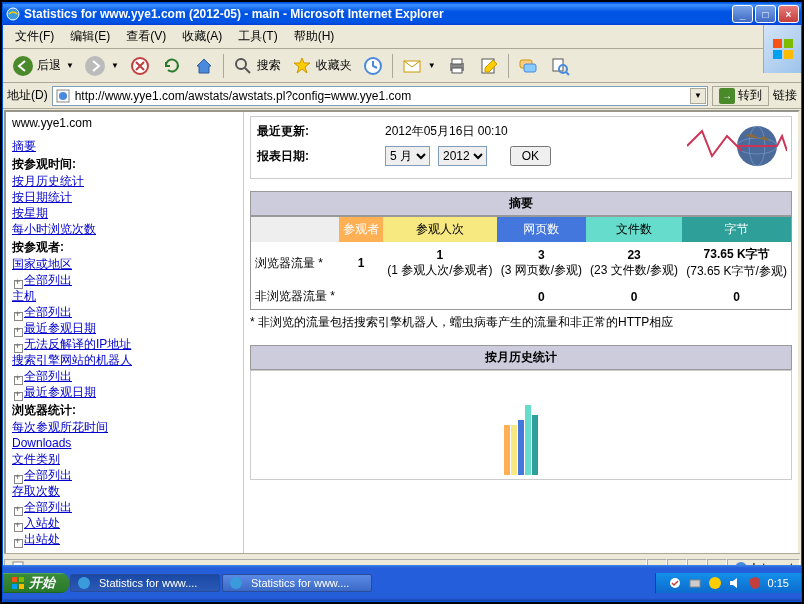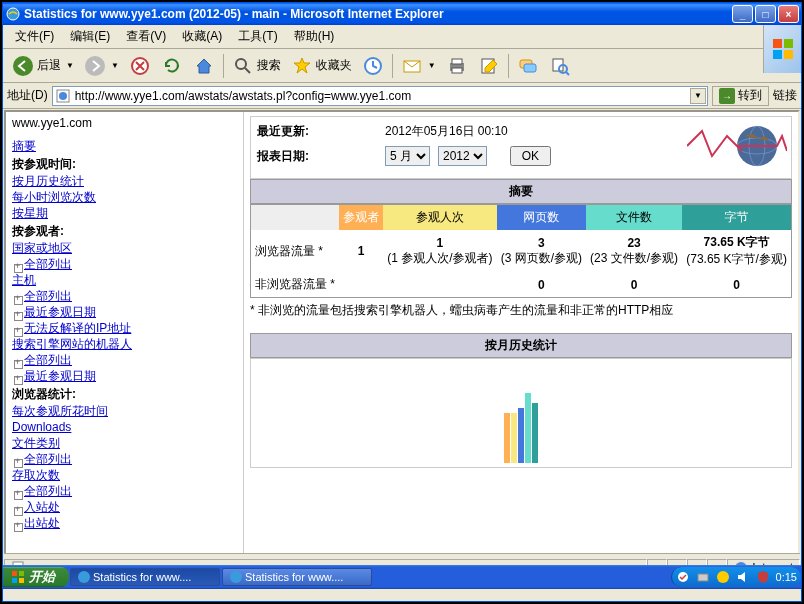"最近更新:" .updatebox { margin-bottom: none -> 12px }
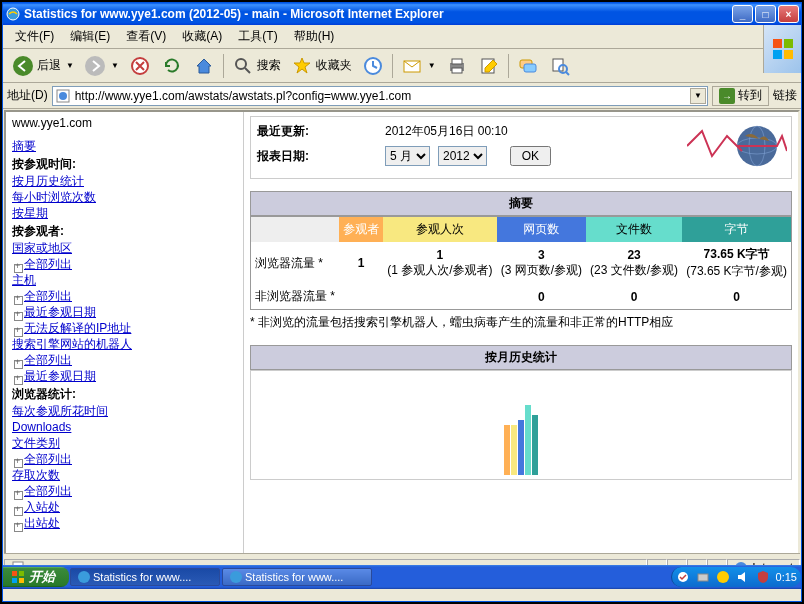"按日期统计" a { html: none -> <a>按日期统计</a> }
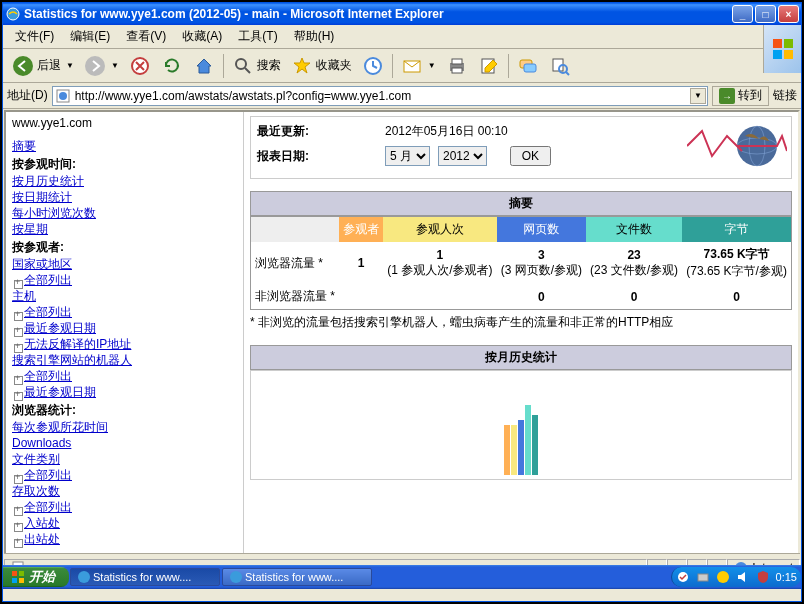"每小时浏览次数" a { order: before "按星期" -> after "按星期" }
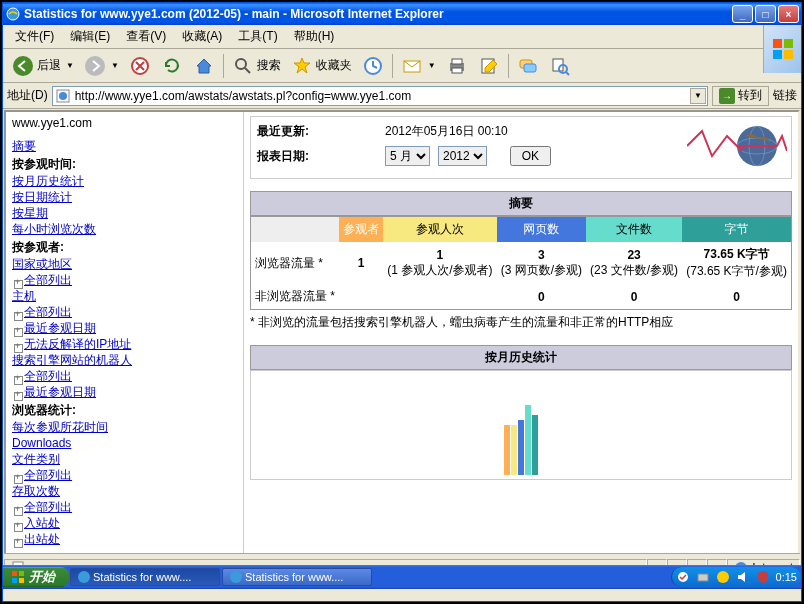"开始" .taskbar { bottom: 12px -> 0; height: 24px -> 36px }
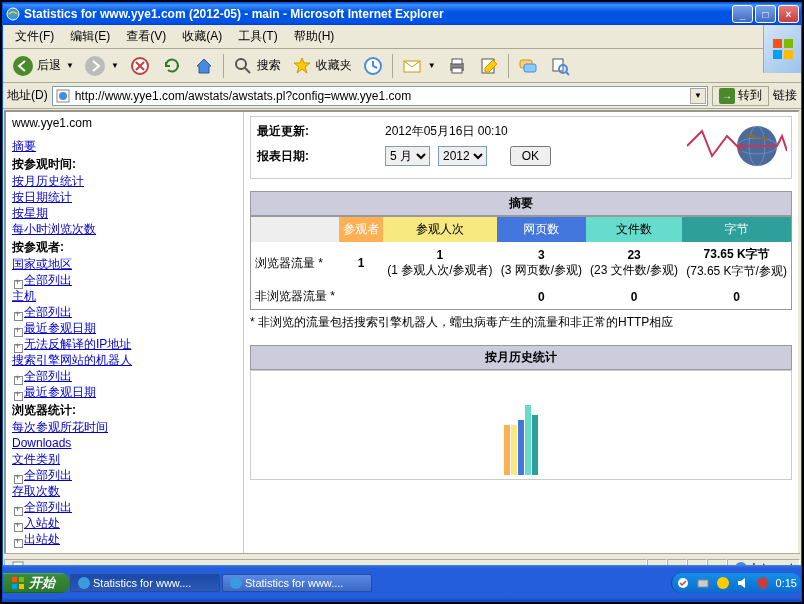"Statistics for www...." .taskbtn { gap: 2px -> 8px }
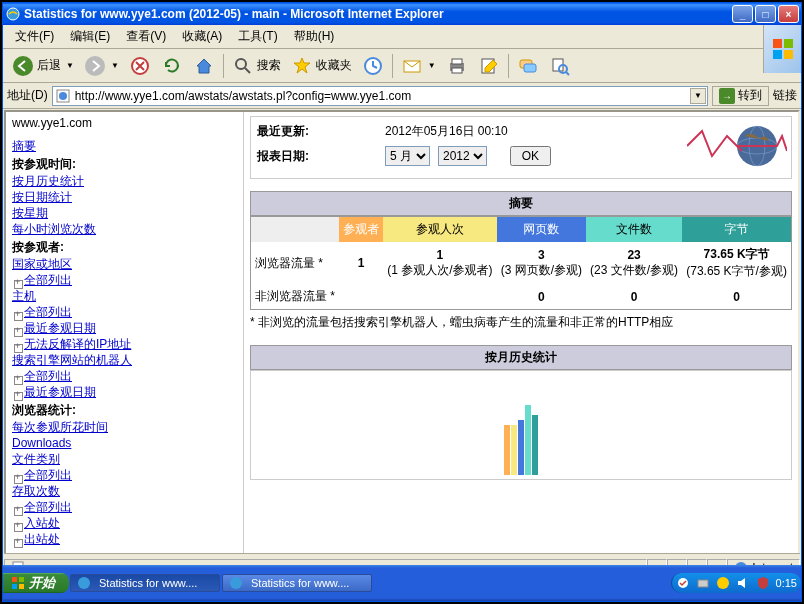"0:15" .tray { border-radius: 10px -> none; padding: 0 4px -> 0 12px }
